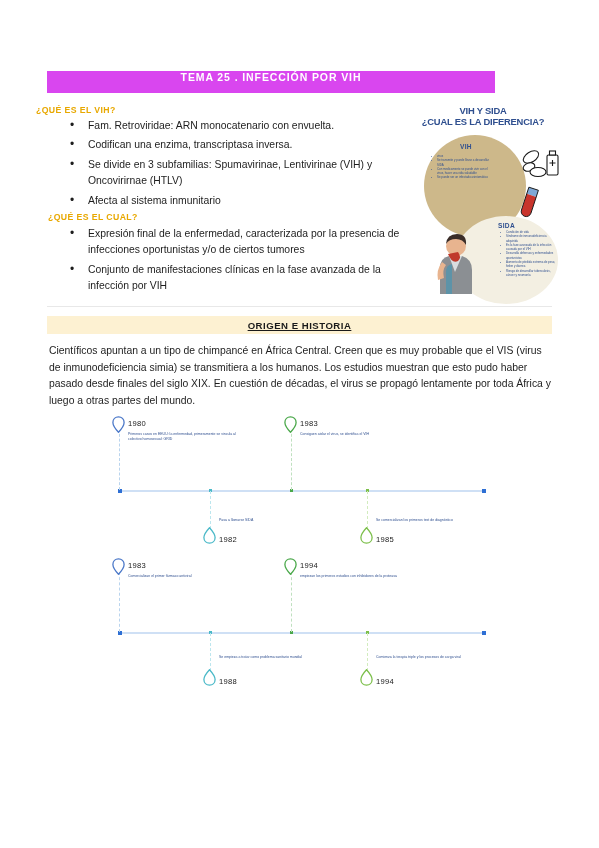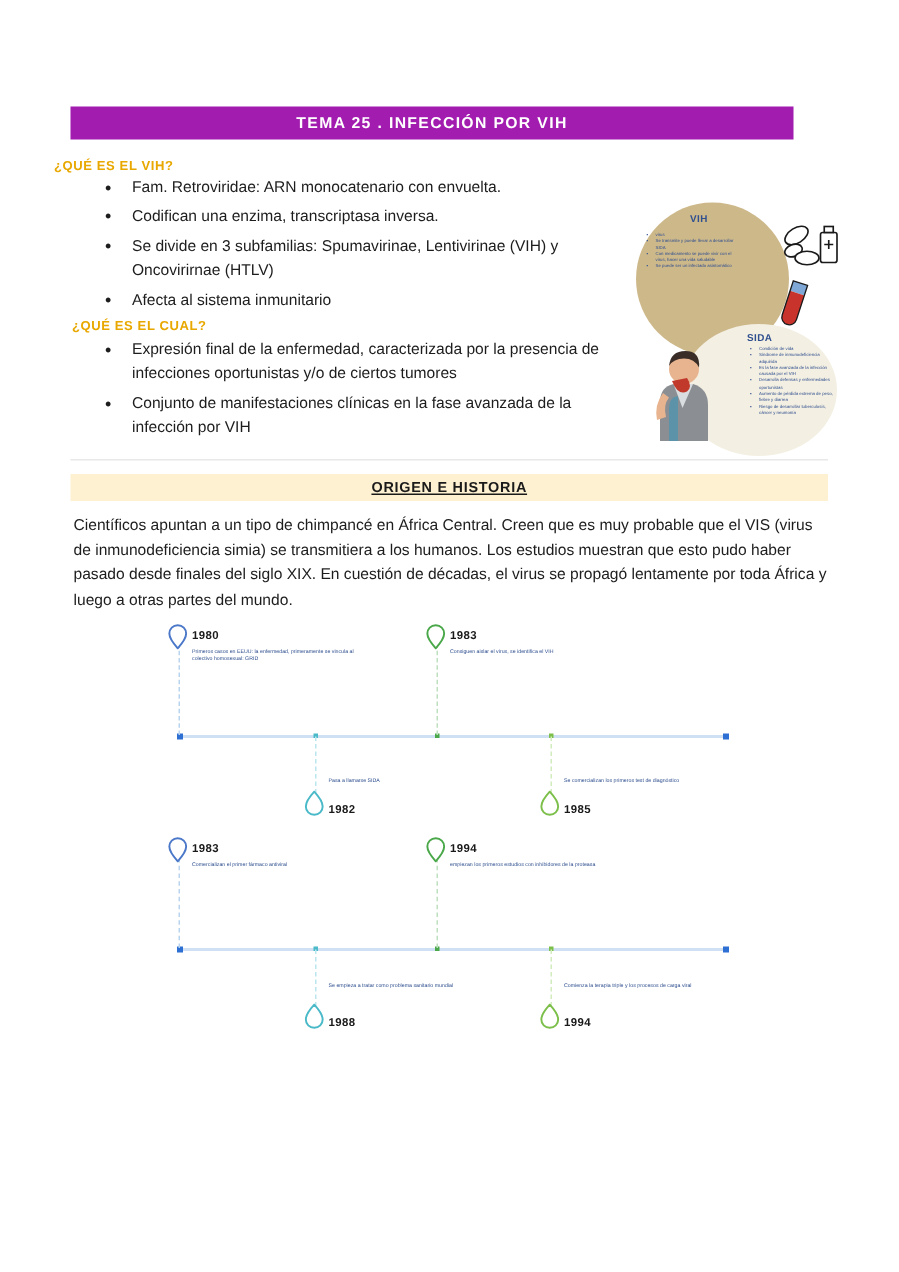"TEMA 25 . INFECCIÓN POR" .title-bar { align-items: center -> none; background: #a21caf -> #d946ef; width: 482px -> 448px }
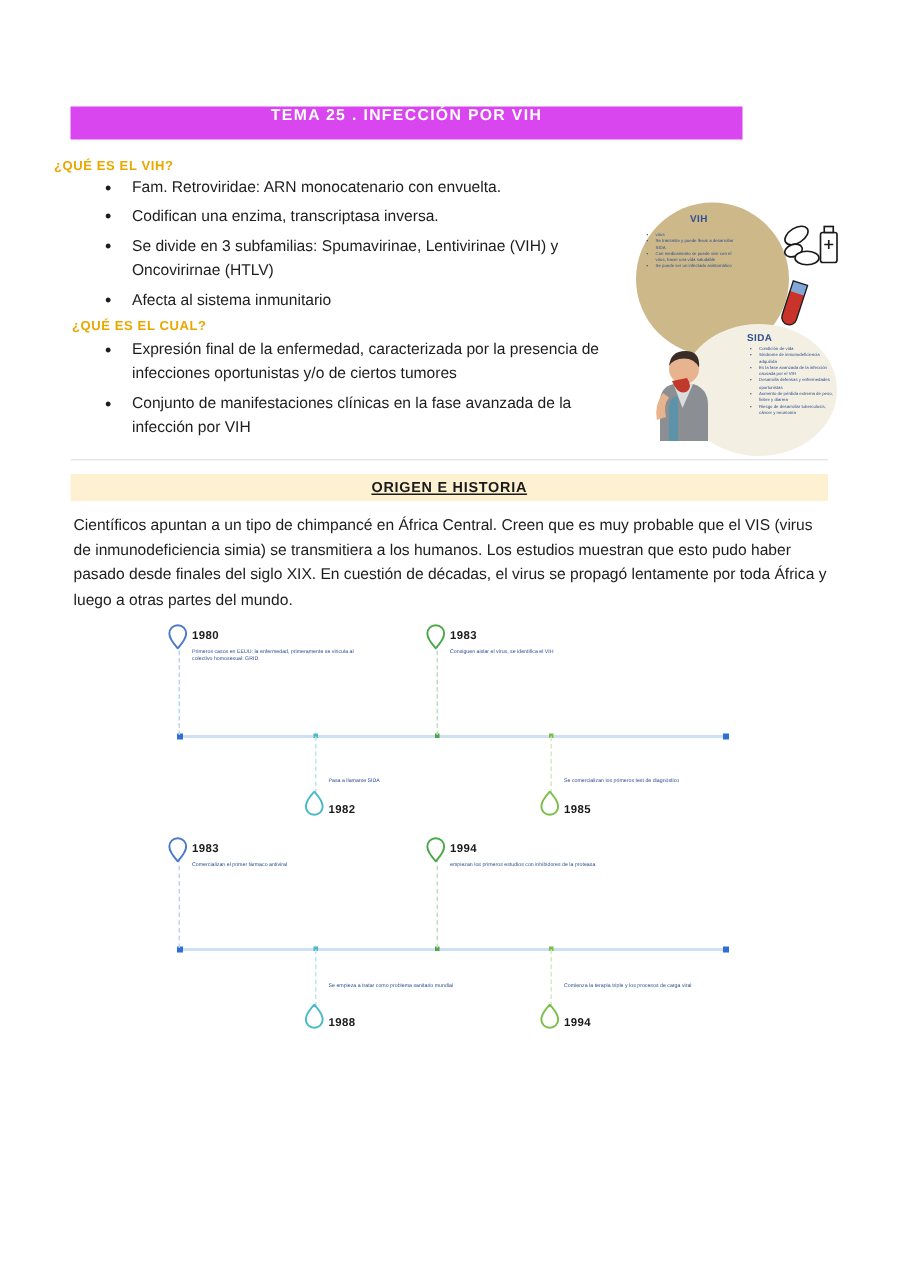"VIH Y SIDA" div.ig-title { html: none -> <div> <span>VIH Y SIDA</span><br> <span>¿CUAL ES LA DIFERENCIA?</span> </div> }
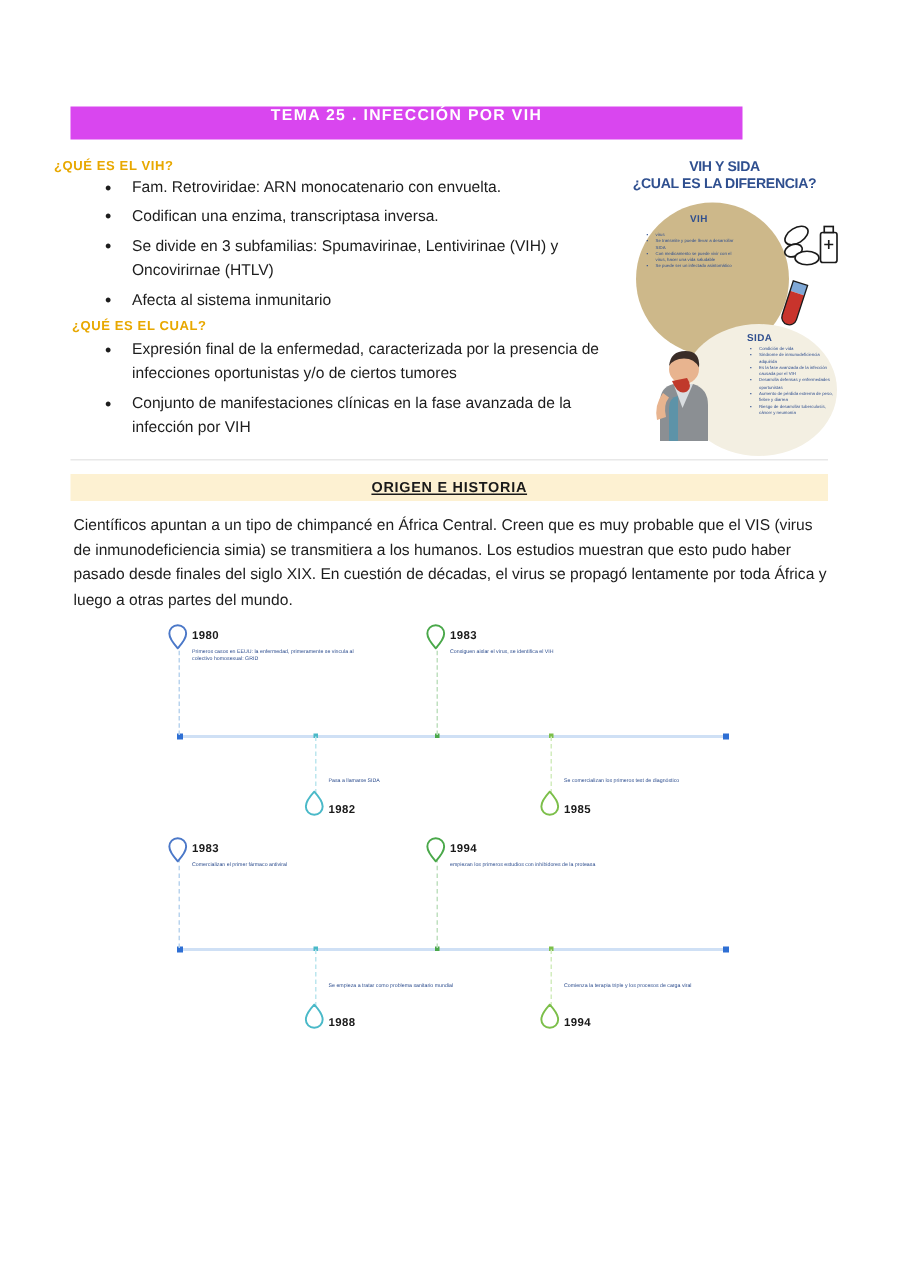"1980" .tl-year { font-weight: bold -> normal }
